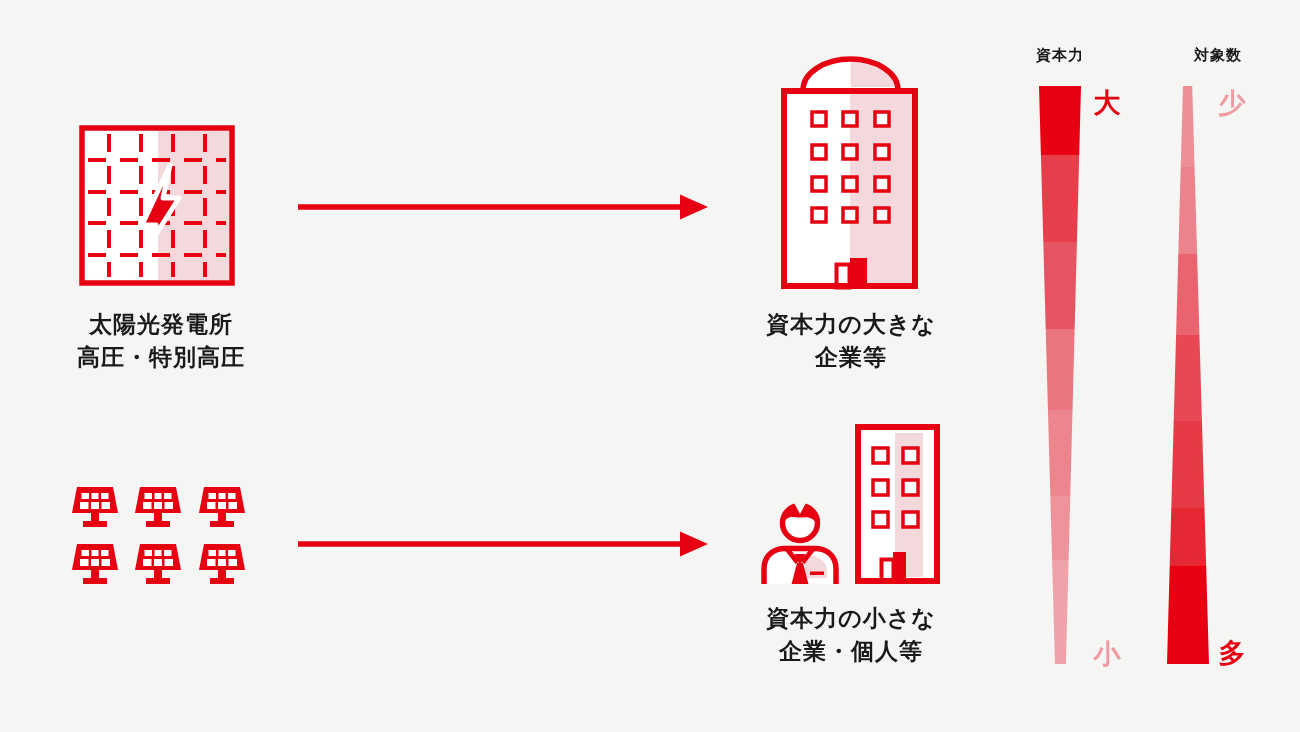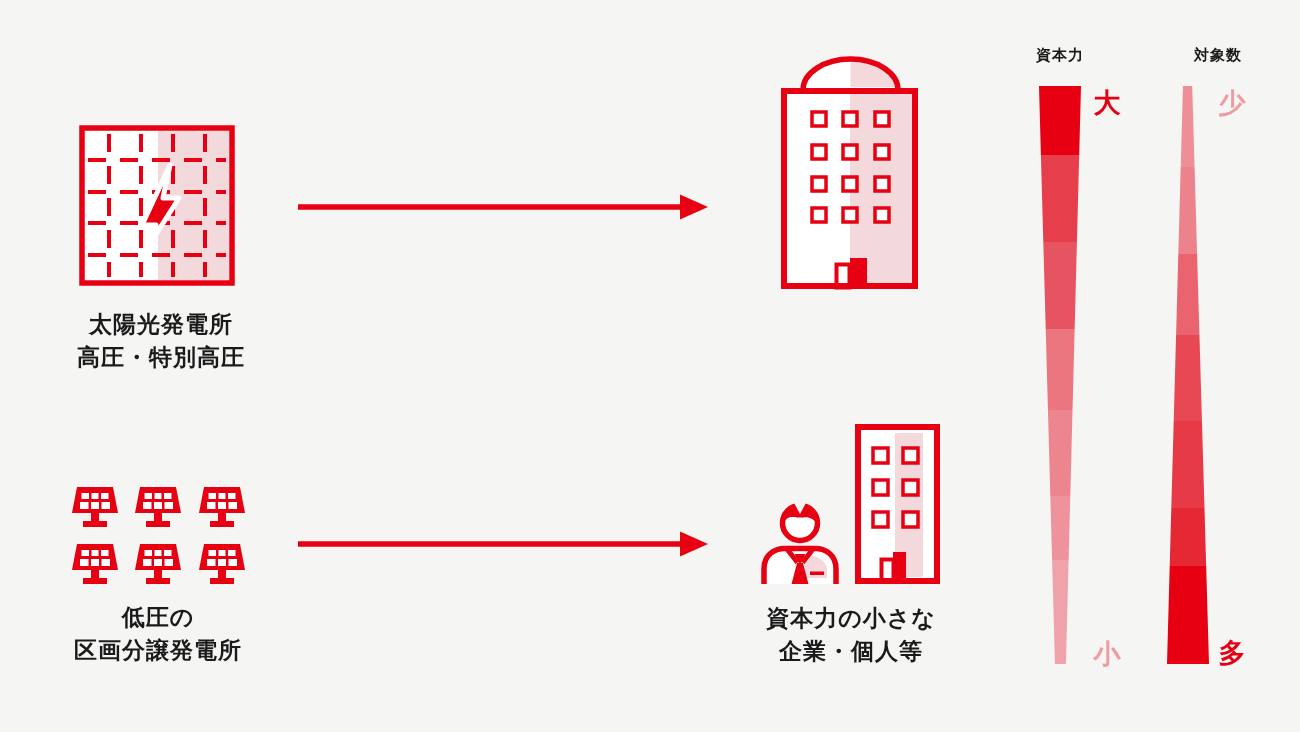"資本力の大きな" div.label { html: none -> <div> <div>資本力の大きな</div> <div>企業等</div> </div> }
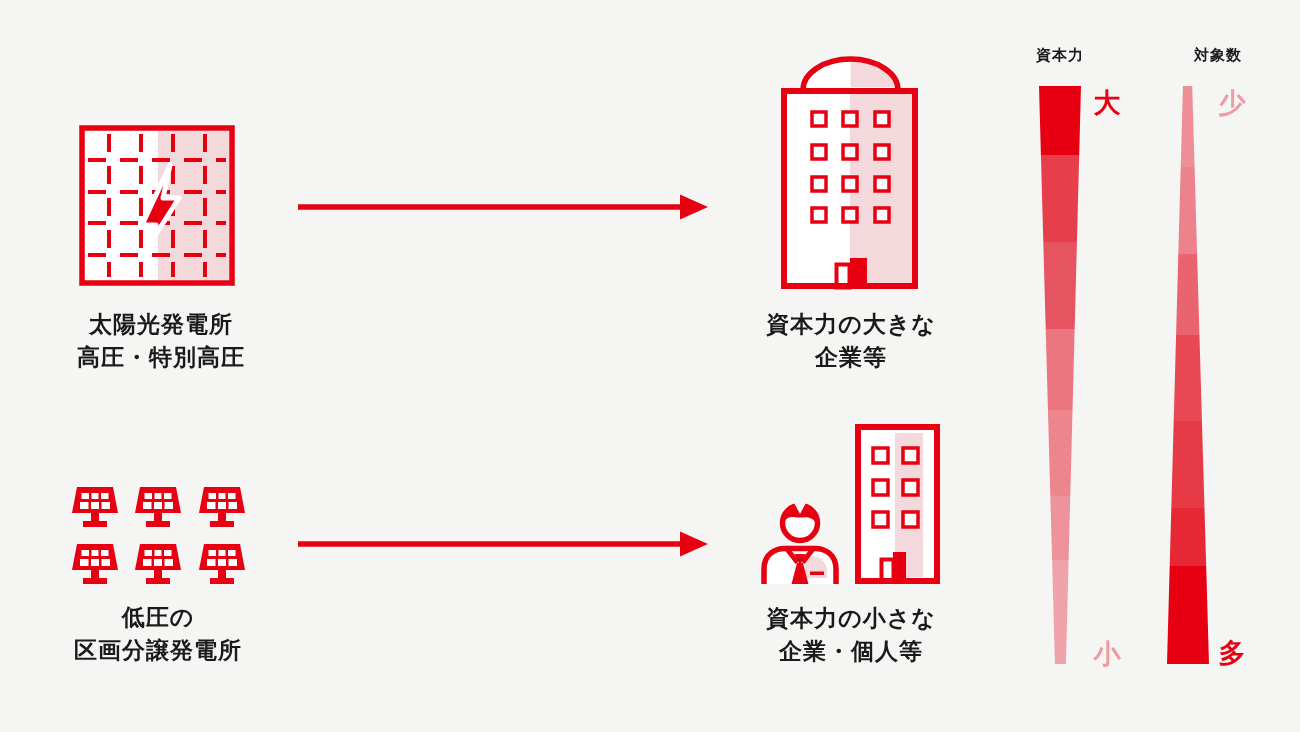"低圧の" div.label { html: <div> <div>低圧の</div> <div>区画分譲発電所</div> </div> -> none }
